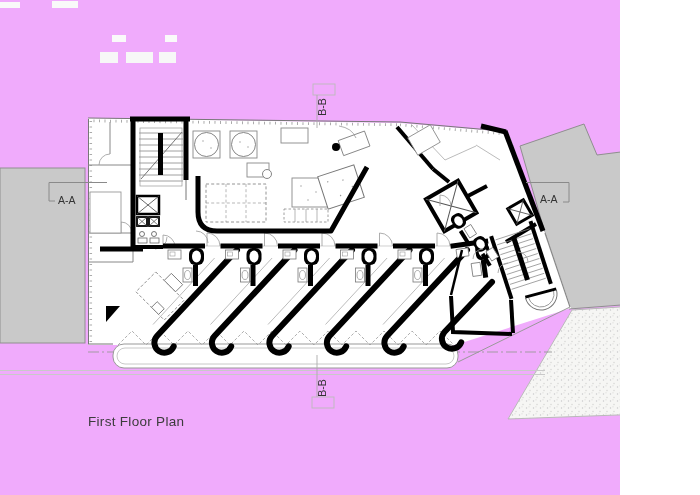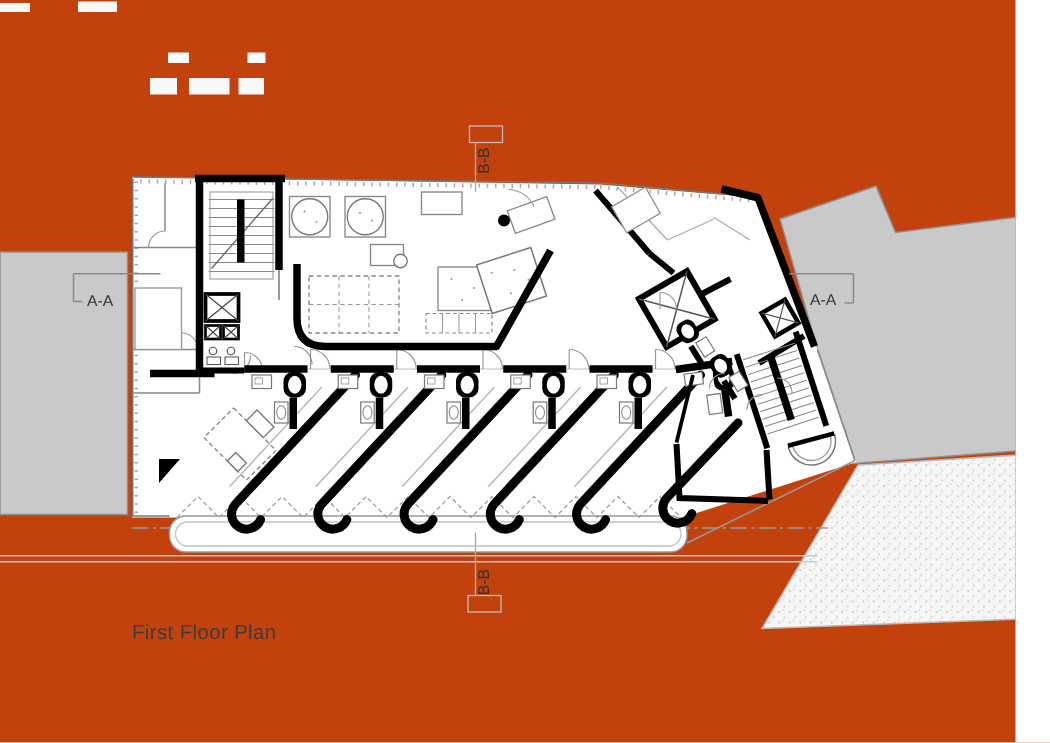"A-A" .canvas { background: #c2410c -> #f0abfc; width: 677px -> 620px }
